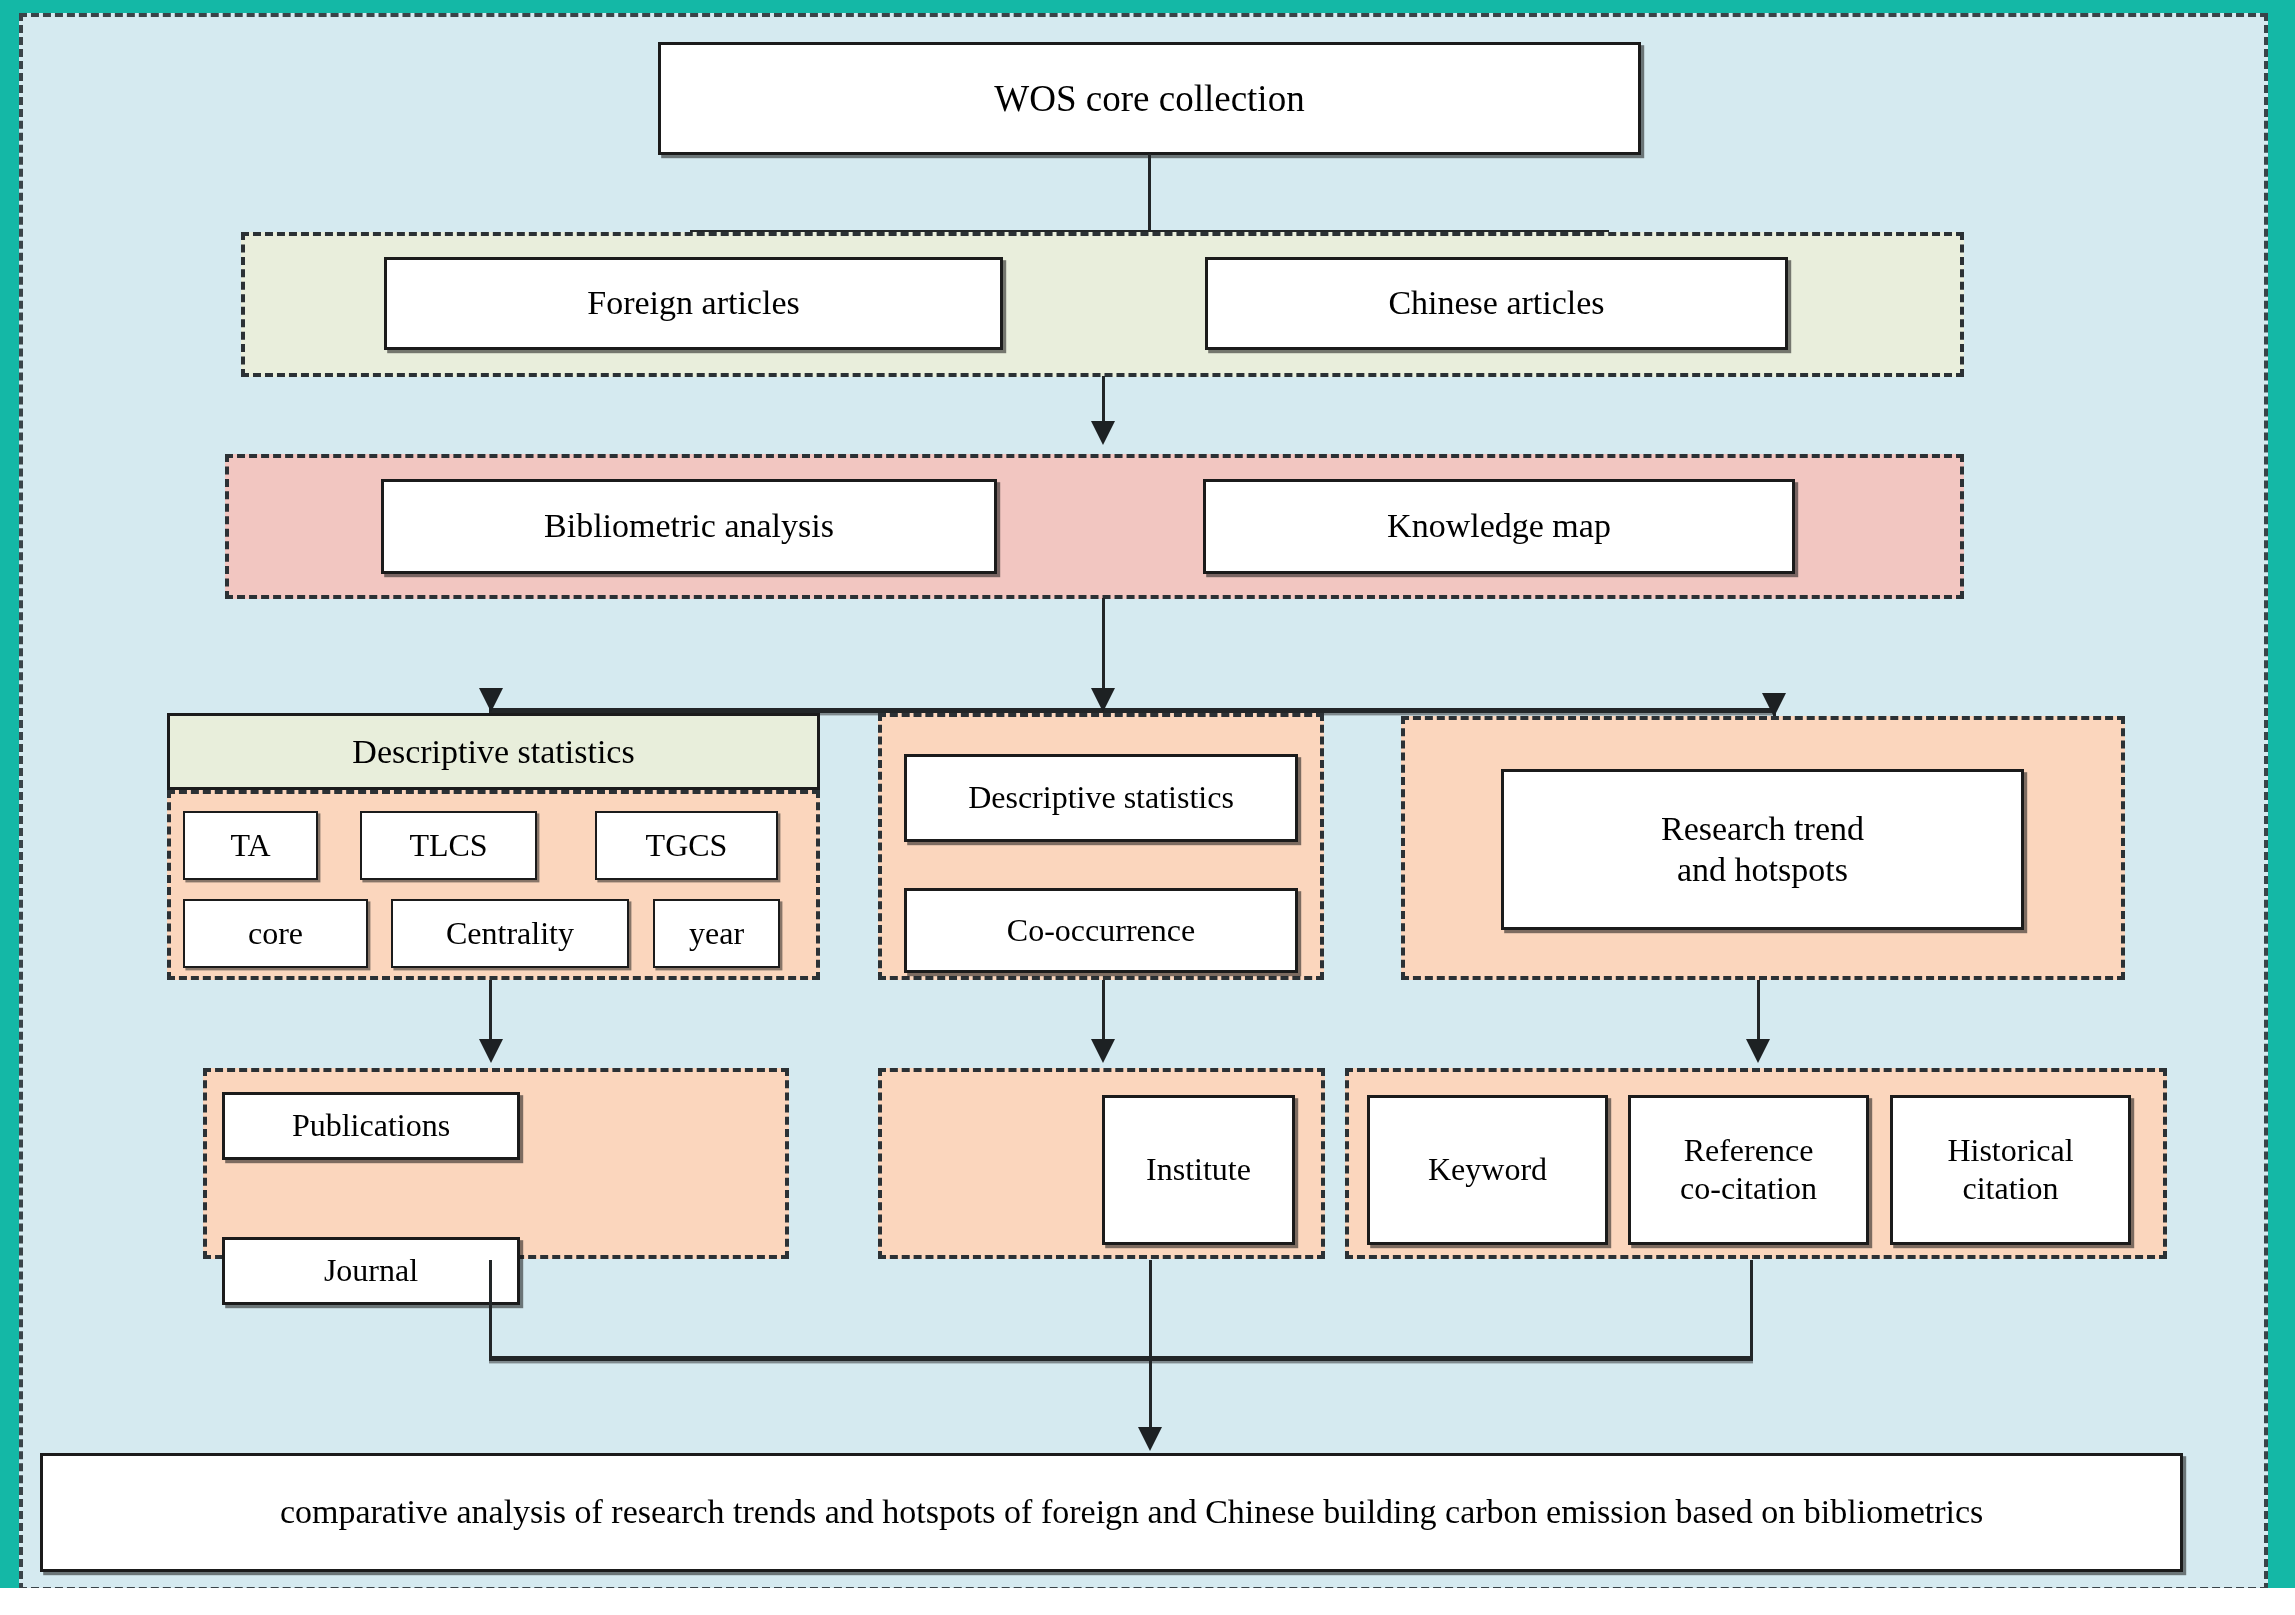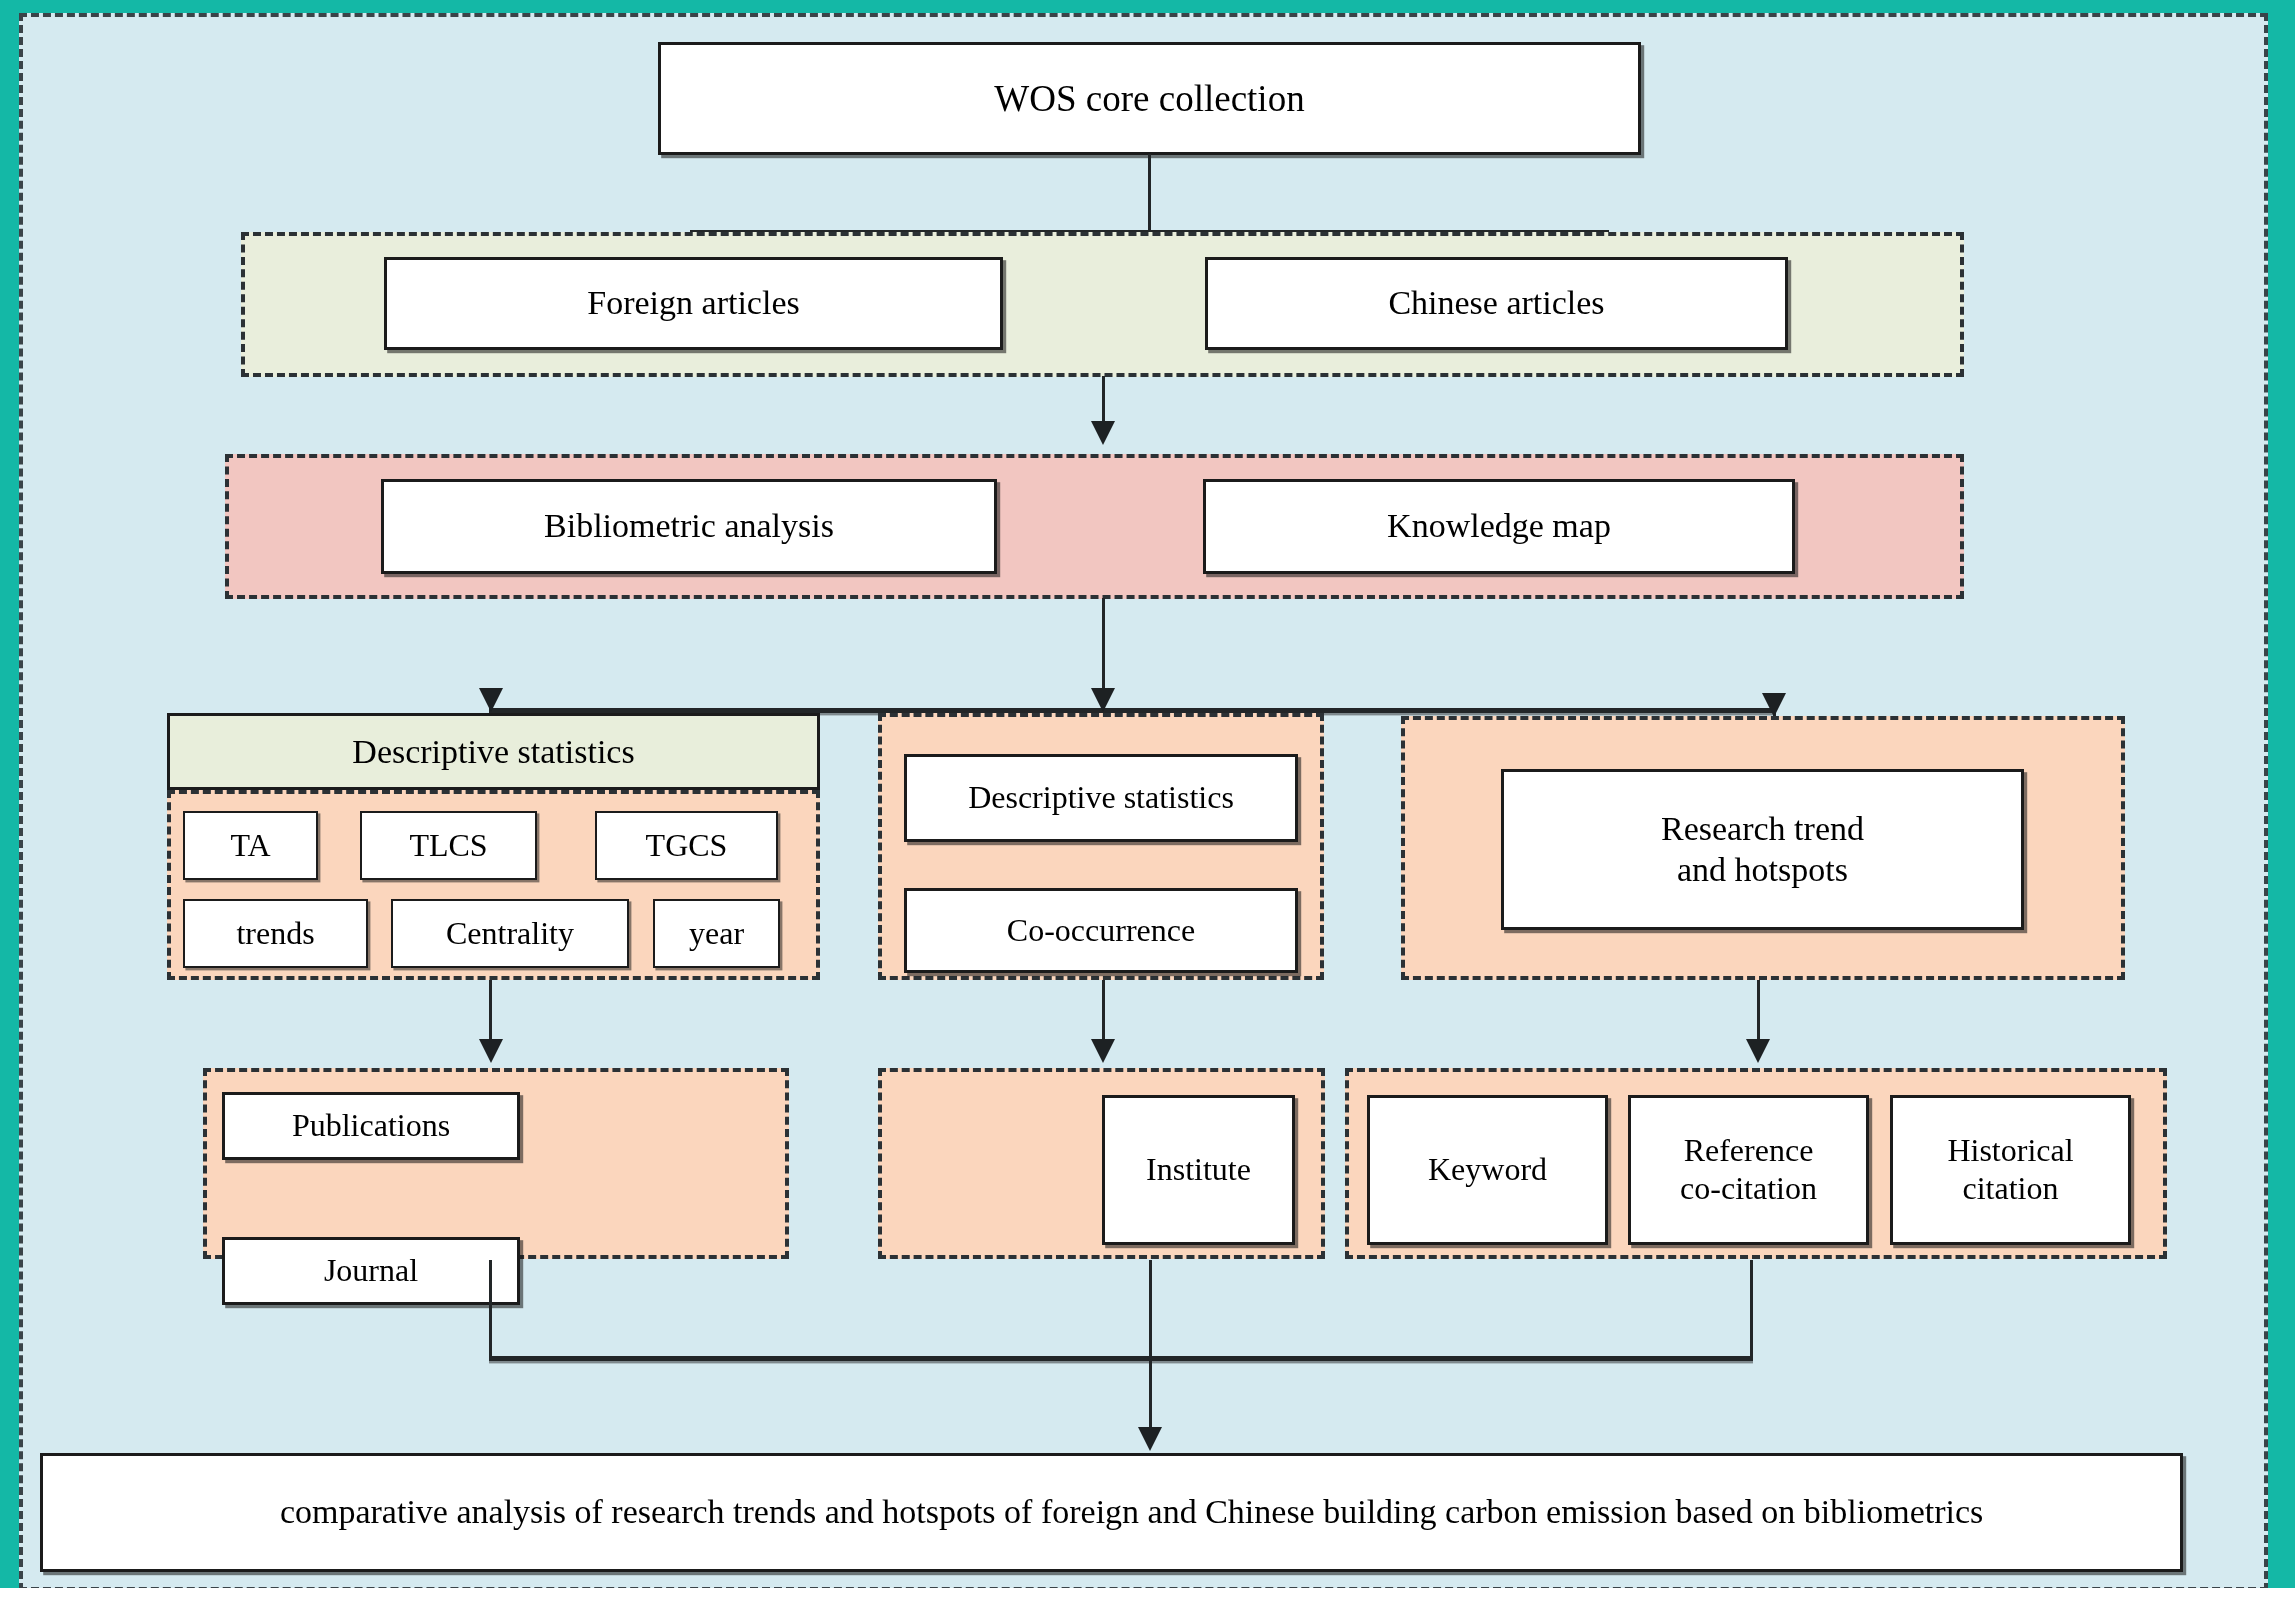"trends" span { text: trends -> core }
